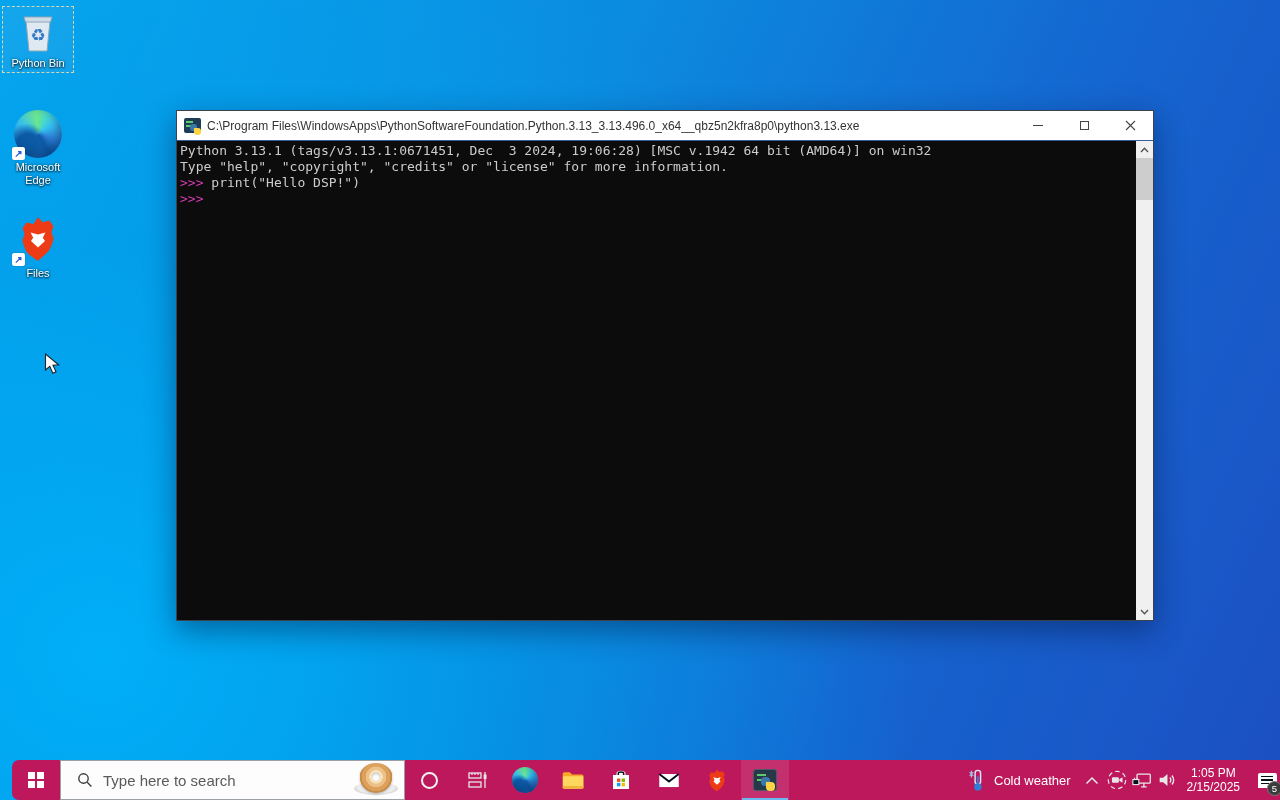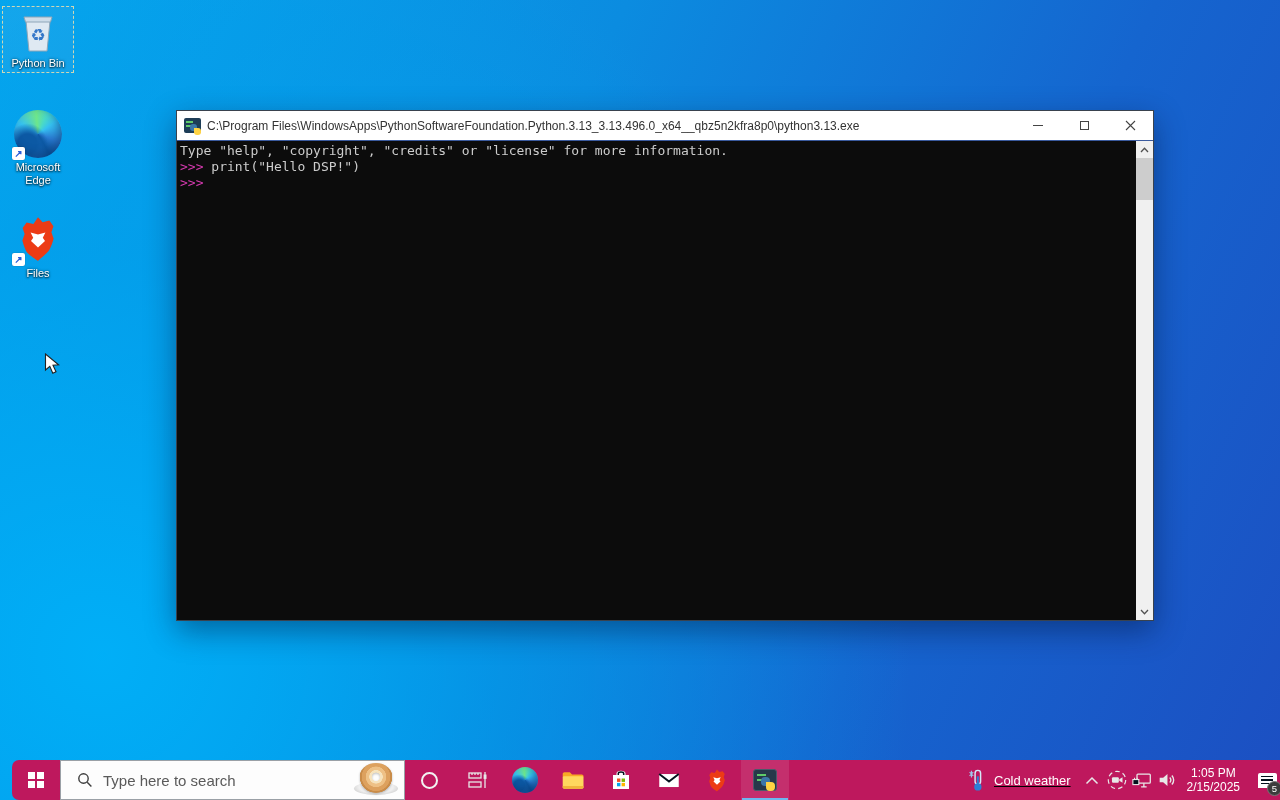"Python 3.13.1 (tags/v3.13.1:0671451, Dec" div.cline { html: none -> <div><span></span><span>Python 3.13.1 (tags/v3.13.1:0671451, Dec 3 2024, 19:06:28) [MSC v.1942 64 bit (AMD64)] on win32</span></div> }
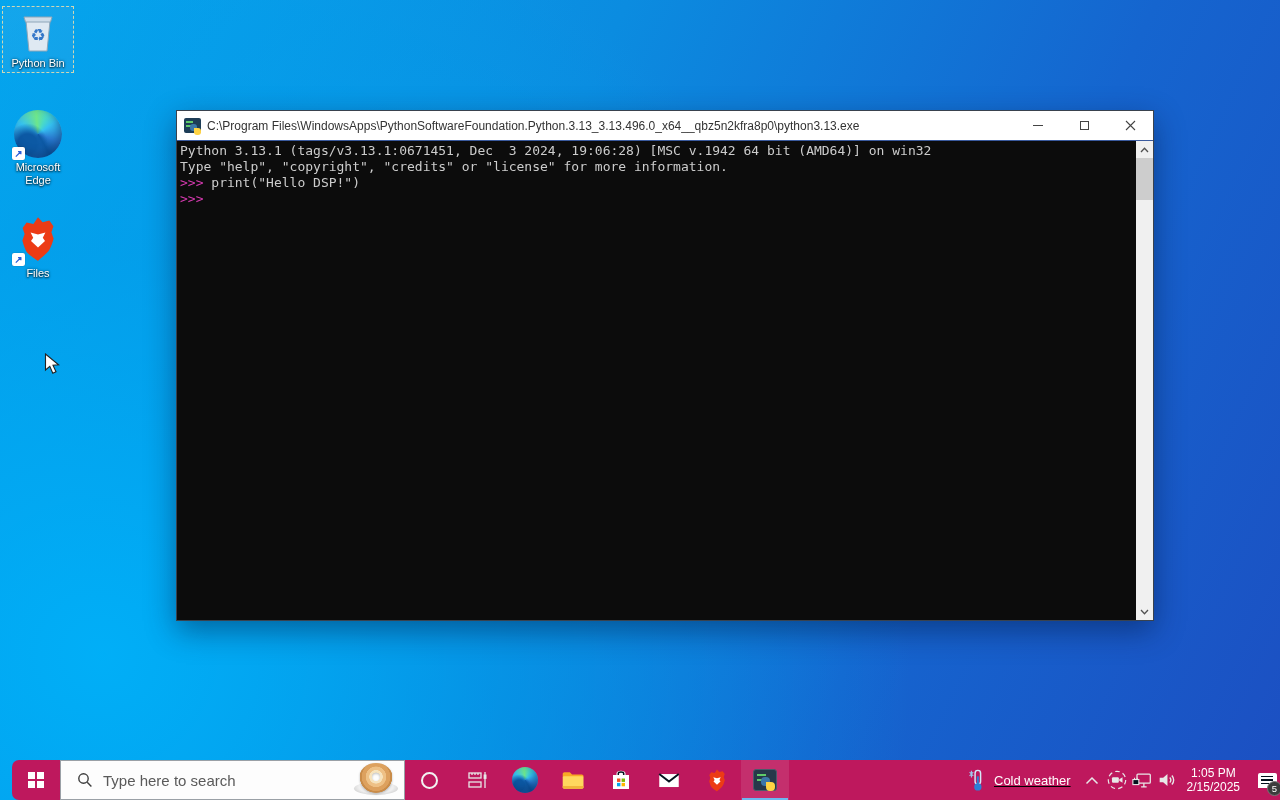"Cold weather" .weather { text-decoration: underline -> none }
